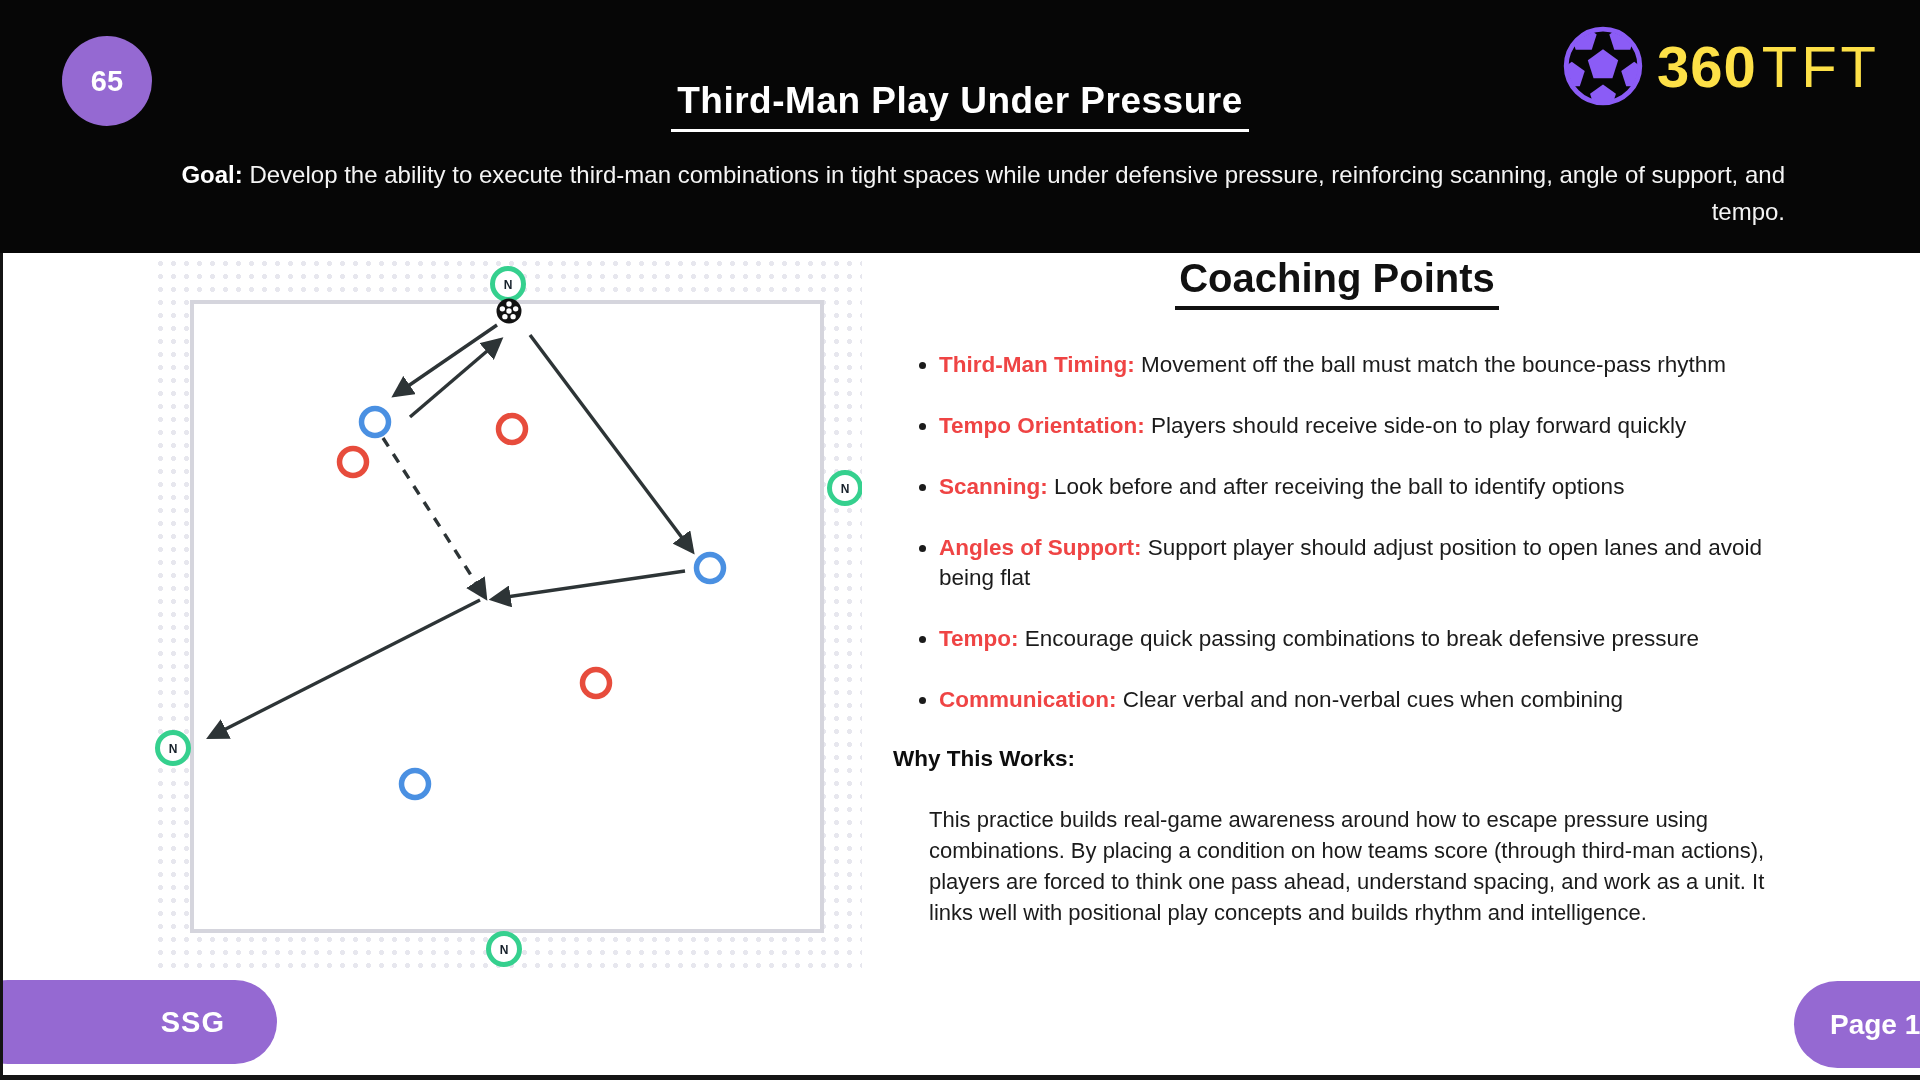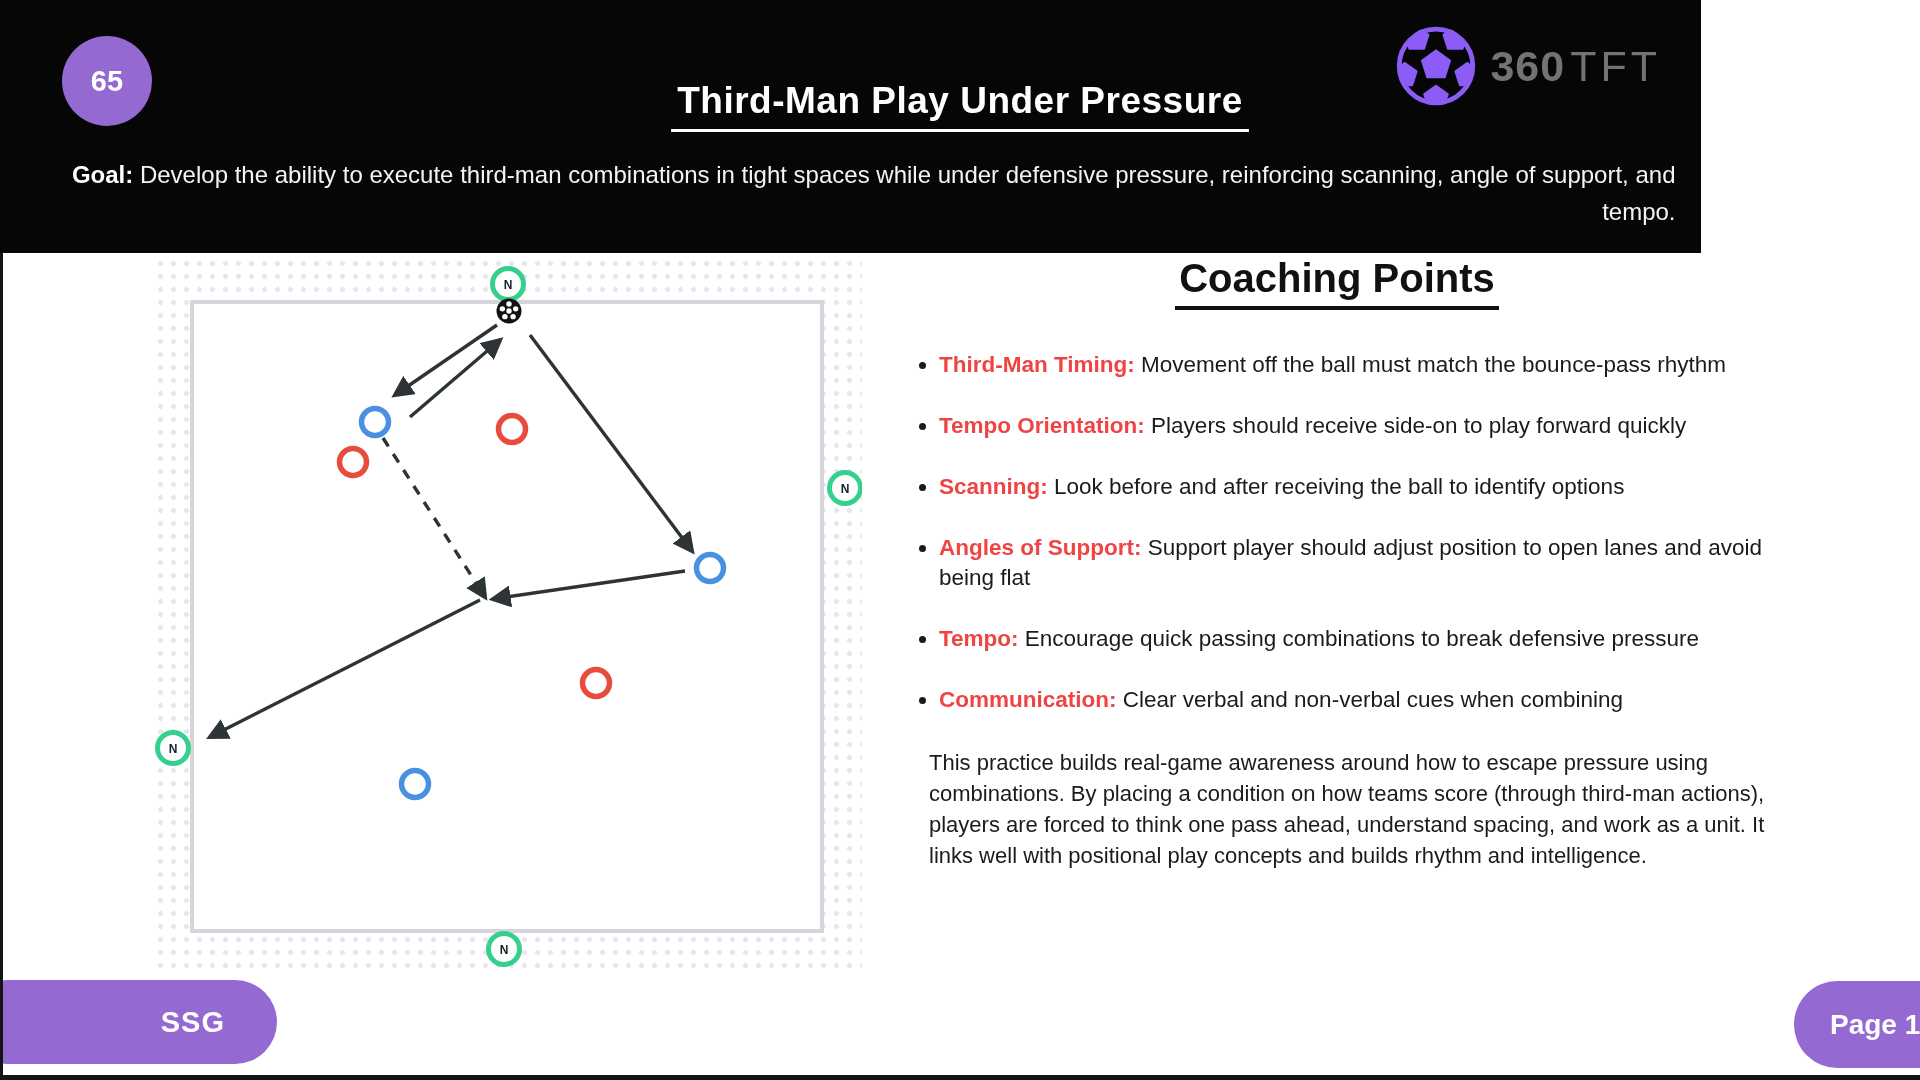"65" .header { width: 1701px -> 1920px }
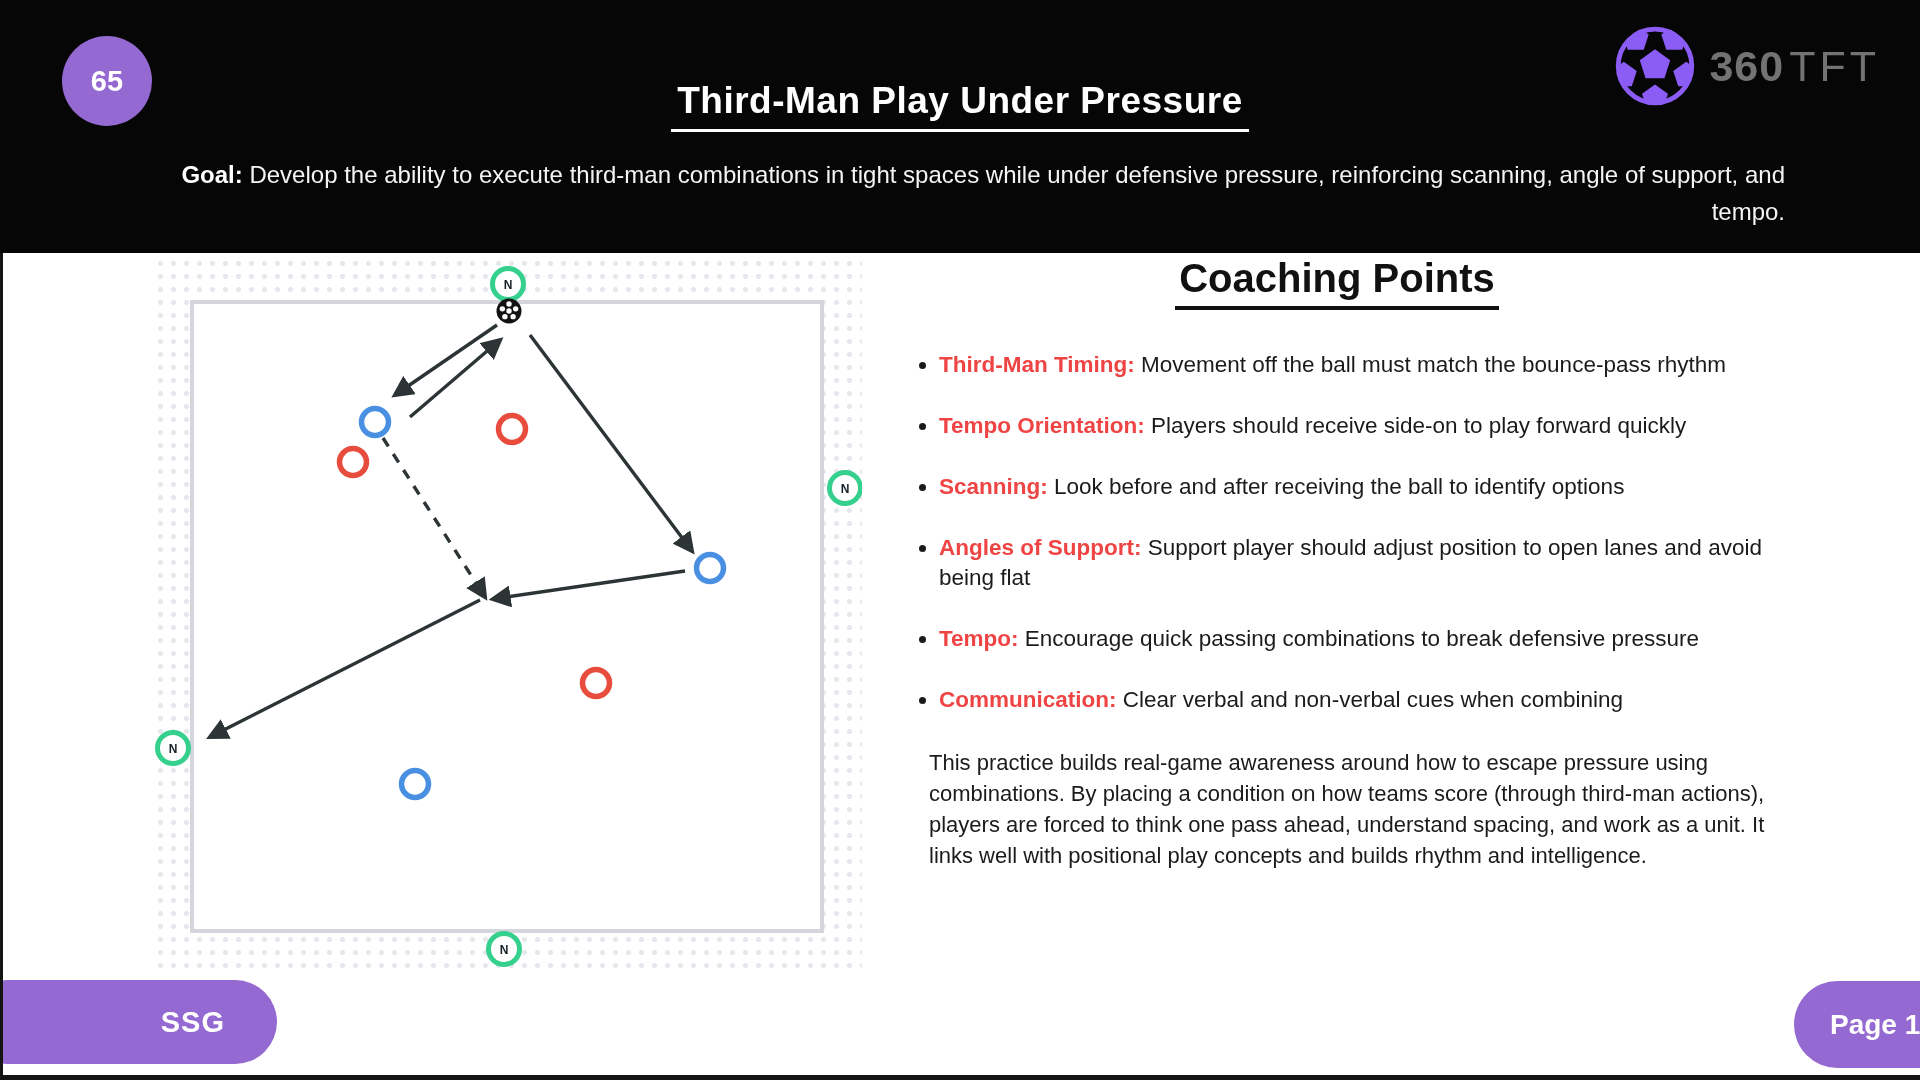"360" .brand { color: #737373 -> #fde047; font-size: 43px -> 58px }
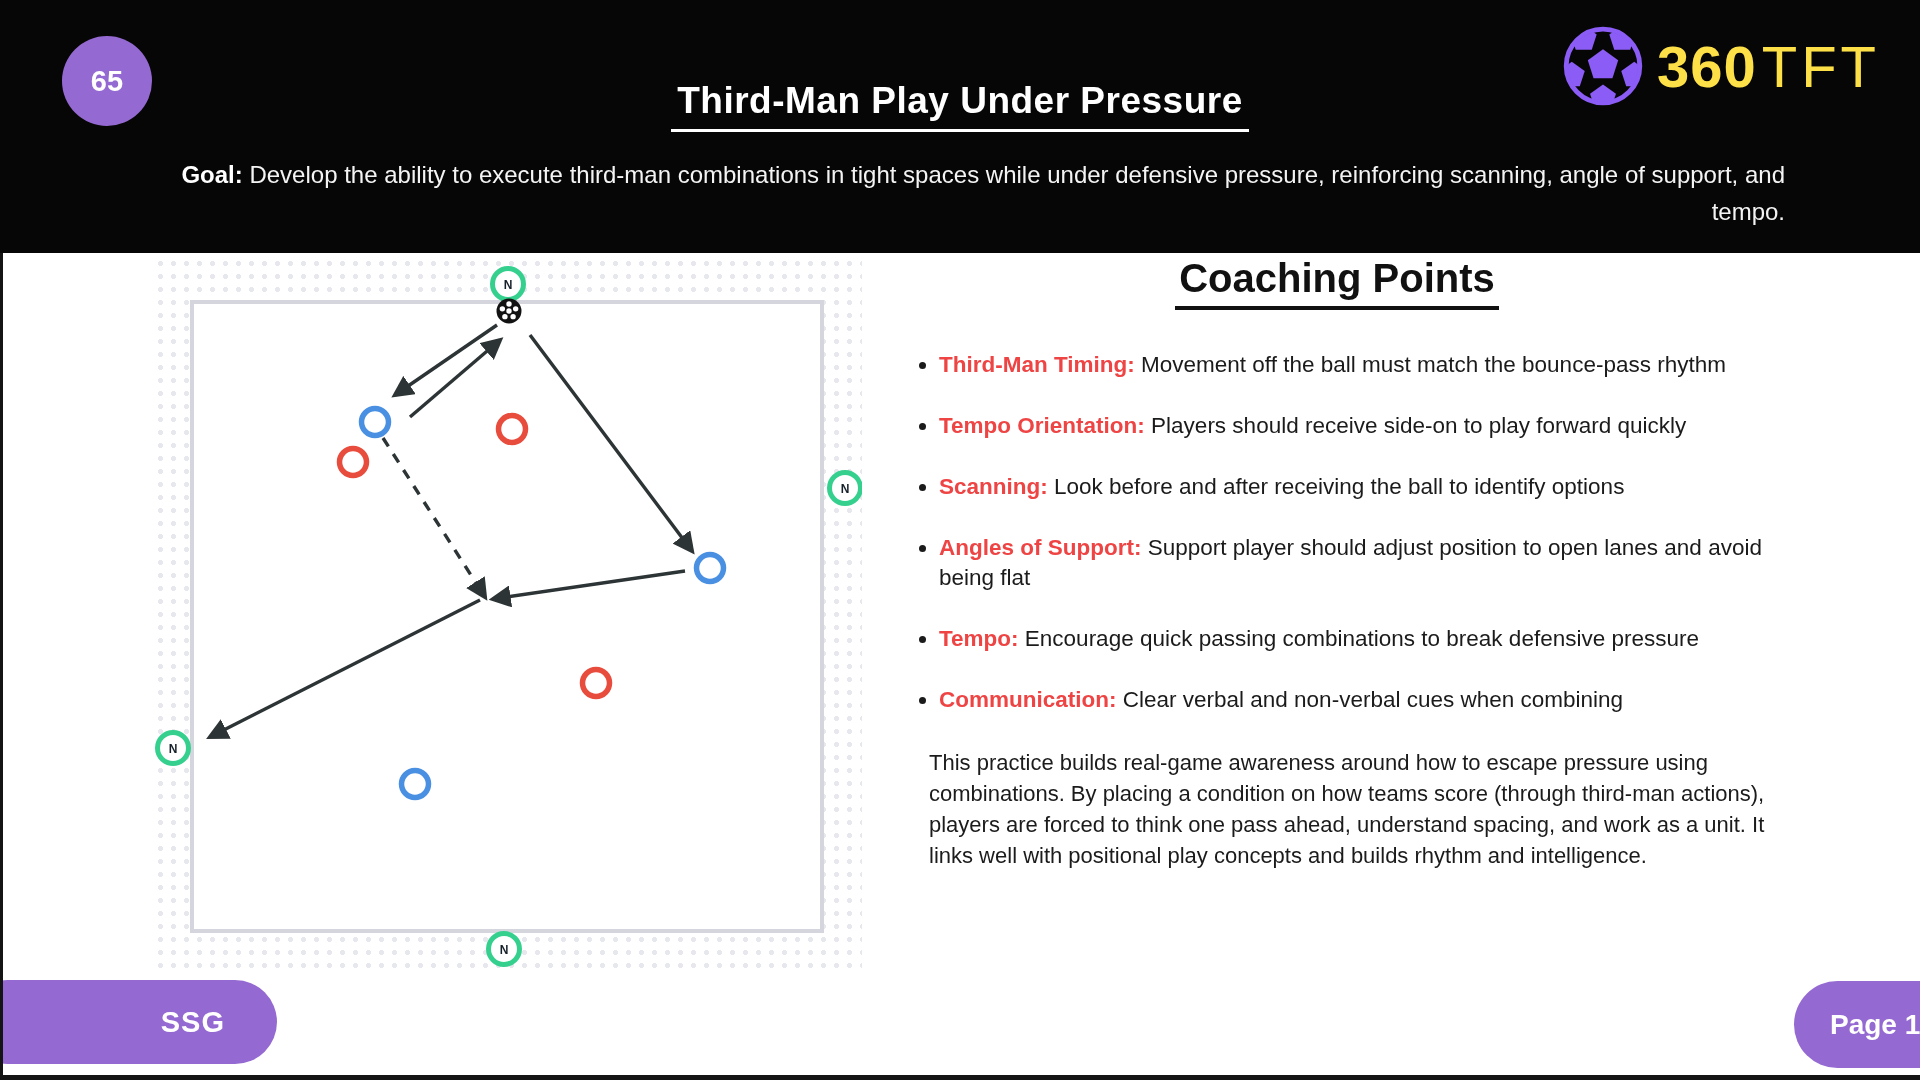"Why This Works:" div.why-label { html: none -> <div>Why This Works:</div> }
